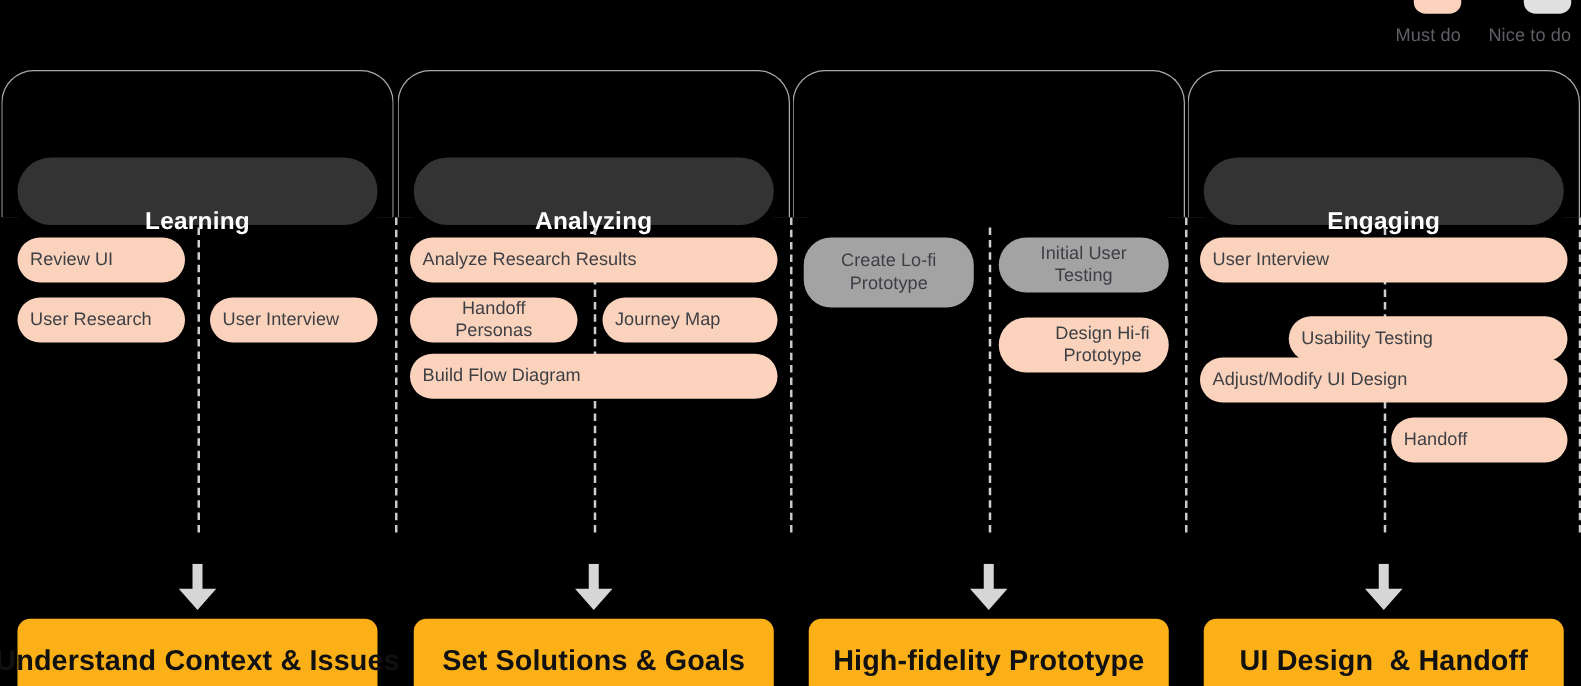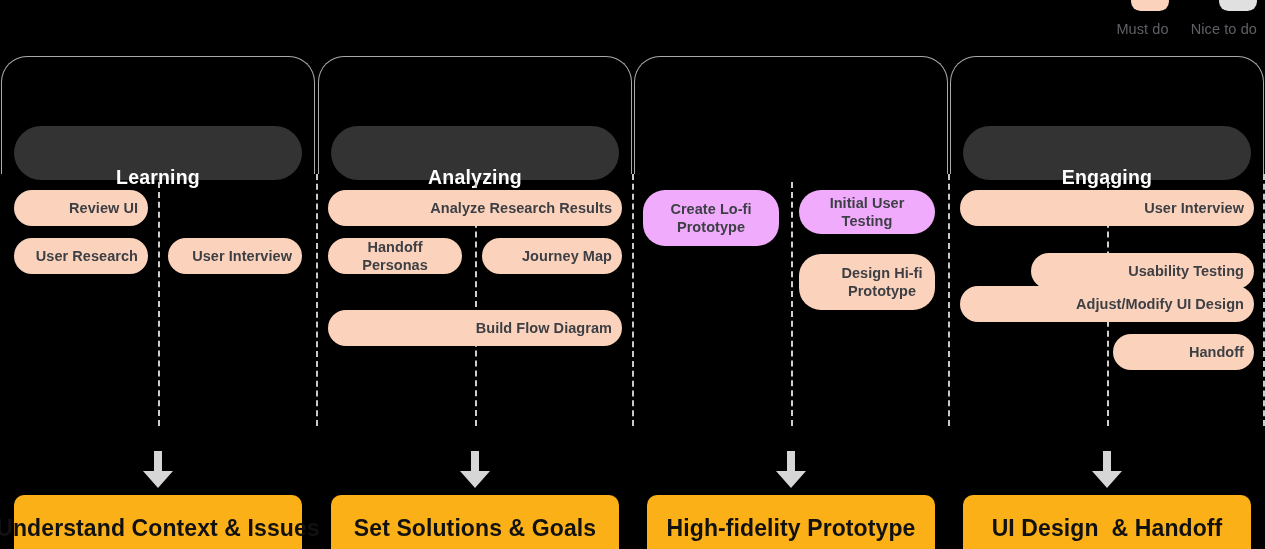"Review UI" .chip { font-weight: bold -> none; justify-content: flex-end -> flex-start }
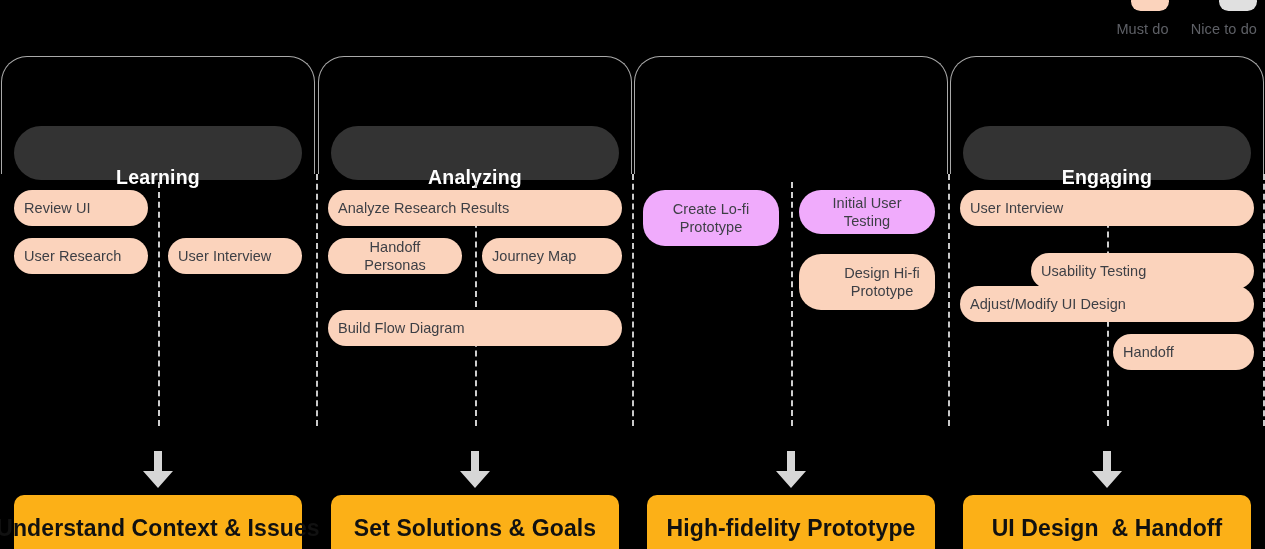"Create Lo-fi Prototype" .chip.nice { background: #f0abfc -> #a3a3a3 }
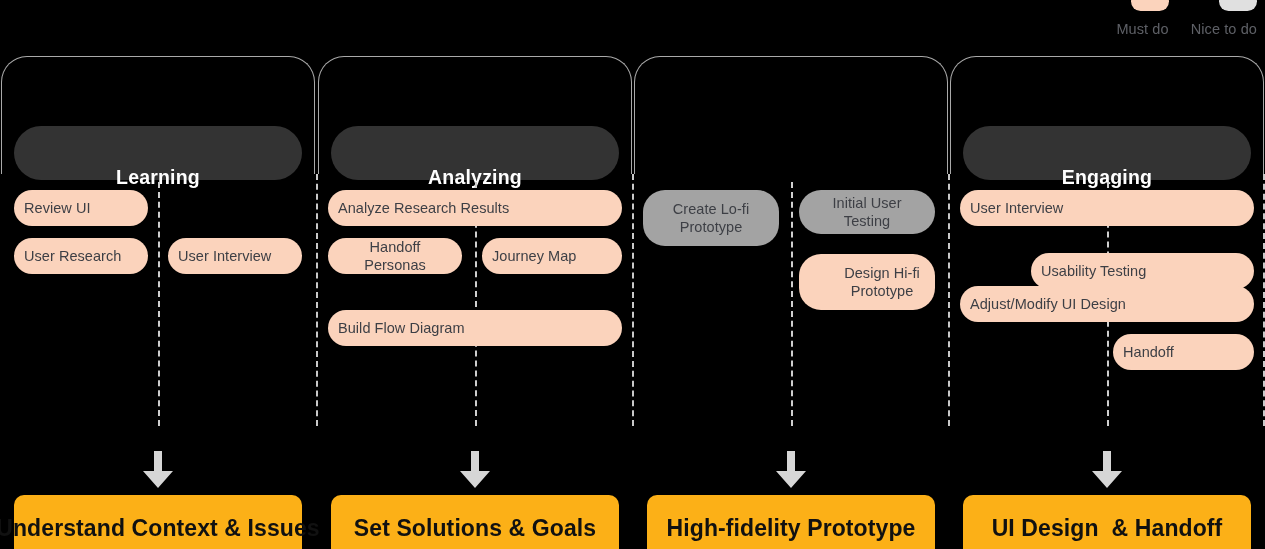"Design Hi-fi Prototype" div.chip { height: 56px -> 44px }
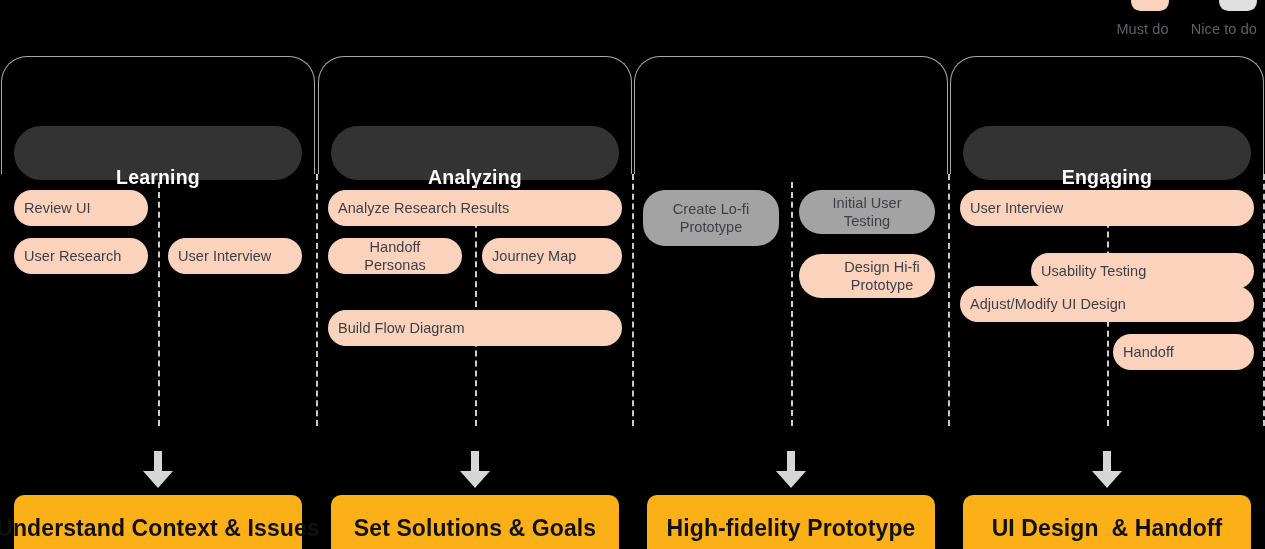"Build Flow Diagram" div.chip { margin-top: 27px -> none }
